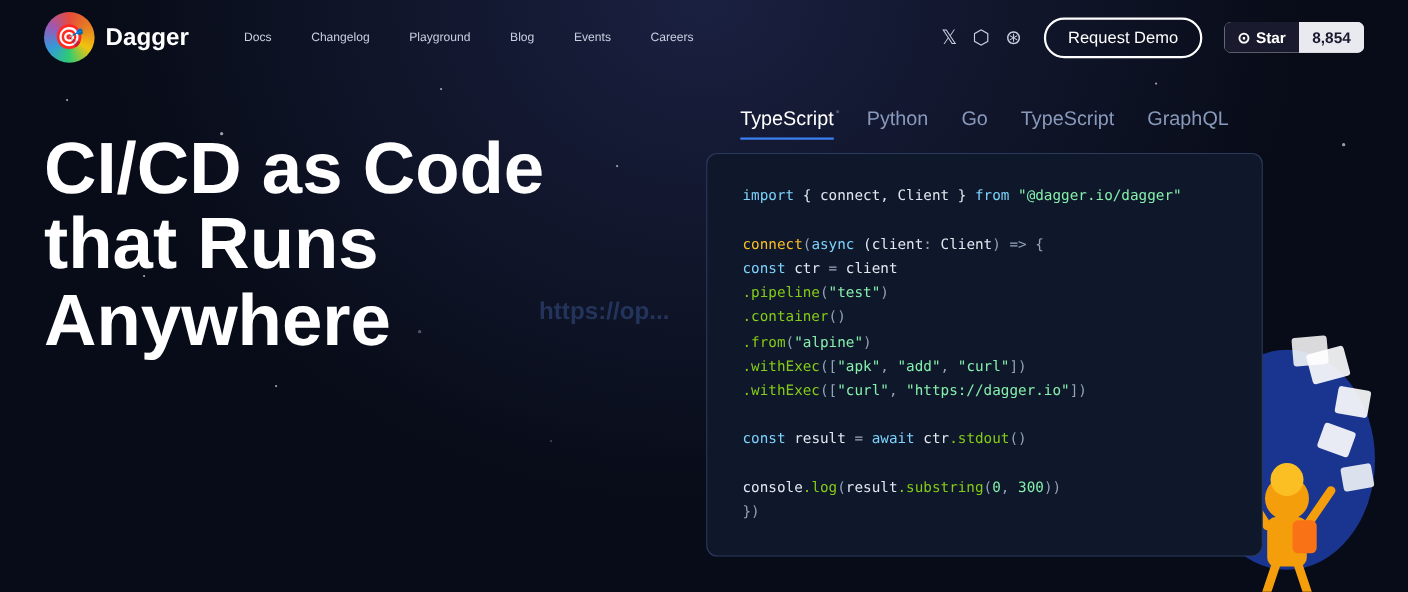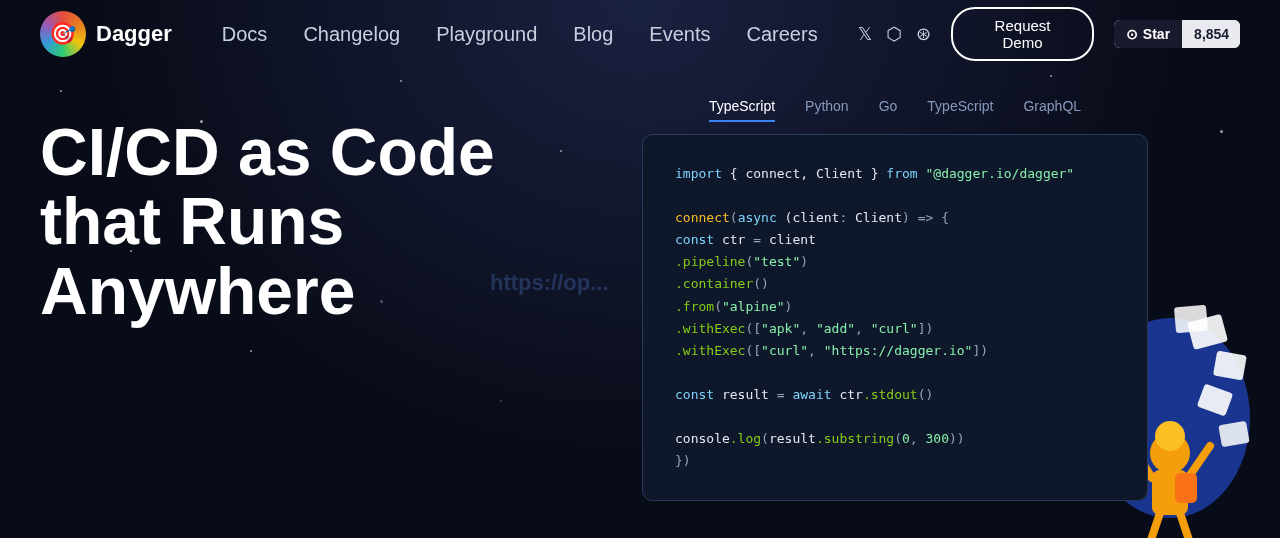"Docs" .nav-link { font-size: 20px -> 11px }
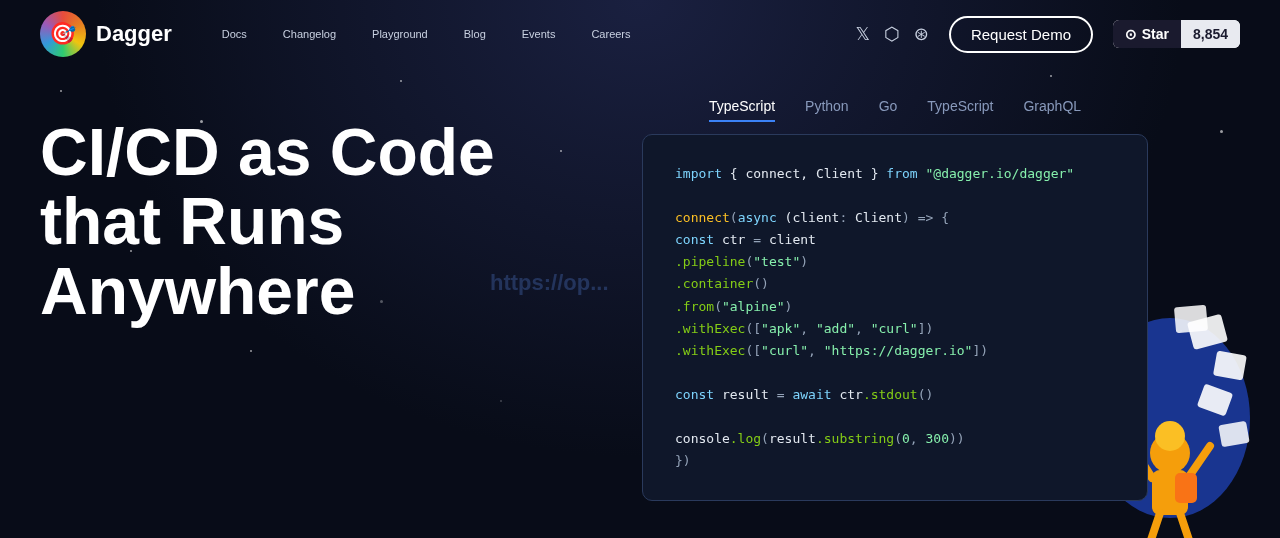"TypeScript" .code-tab { font-size: 14px -> 18px }
